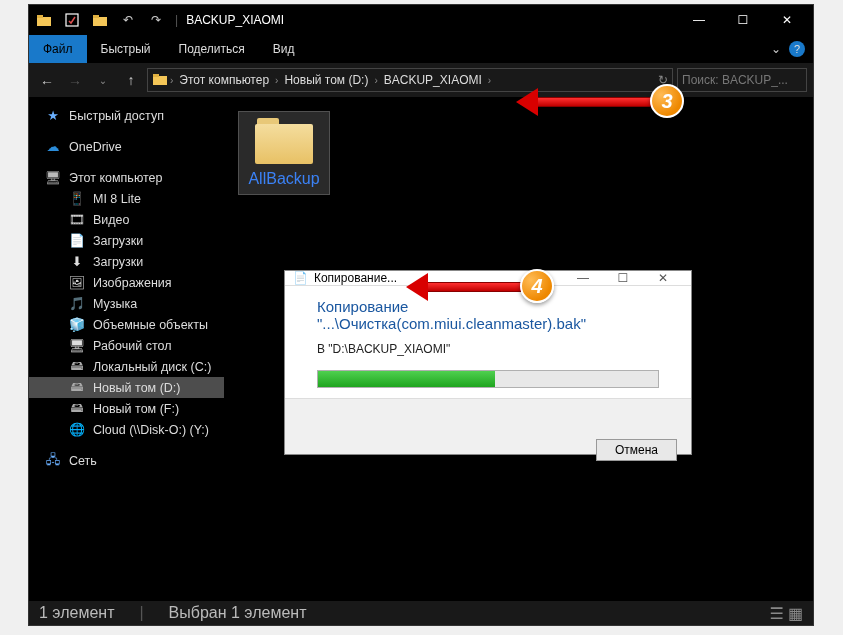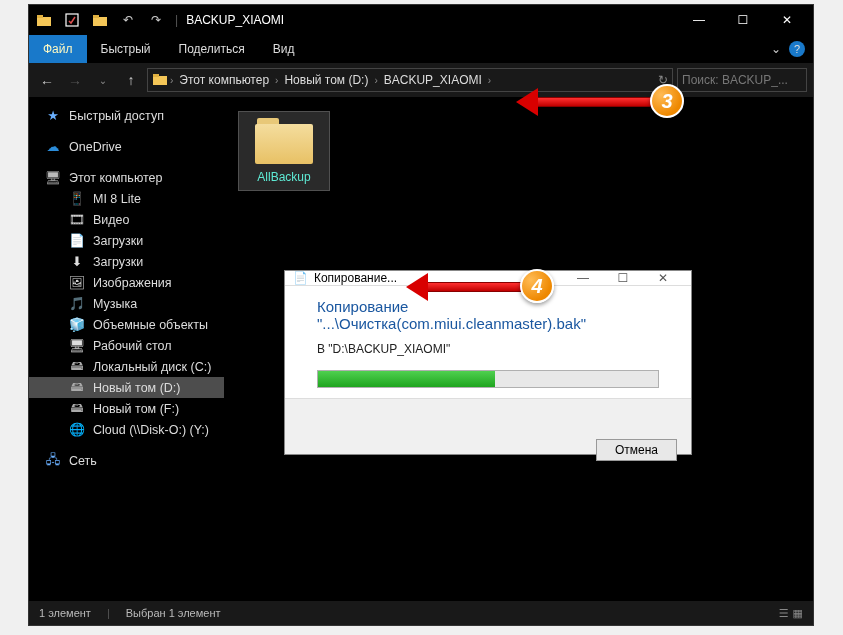"Файл" .ribbon-tabs .tab.file { color: #fef9c3 -> #000000 }
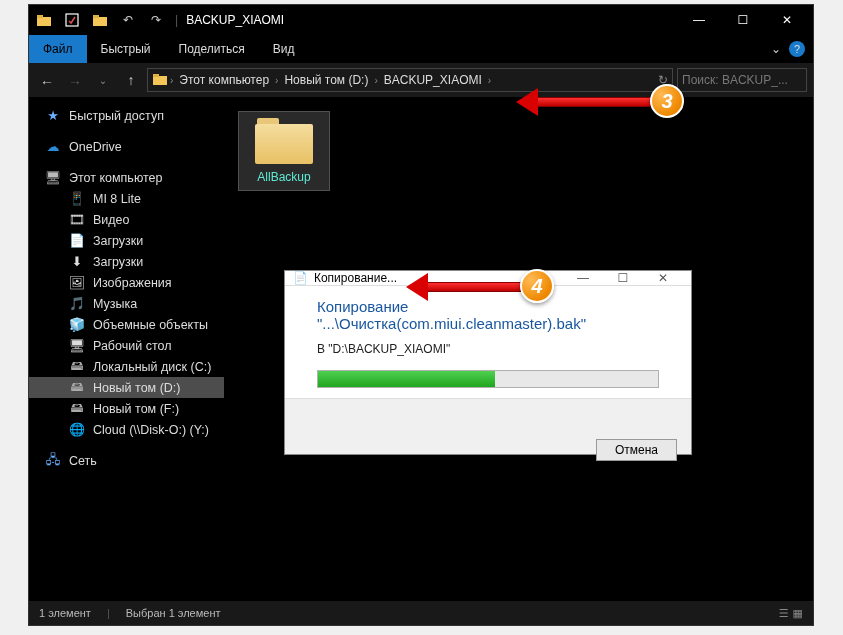"AllBackup" .folder-label { color: #5eead4 -> #3b82f6; font-size: 12px -> 16px }
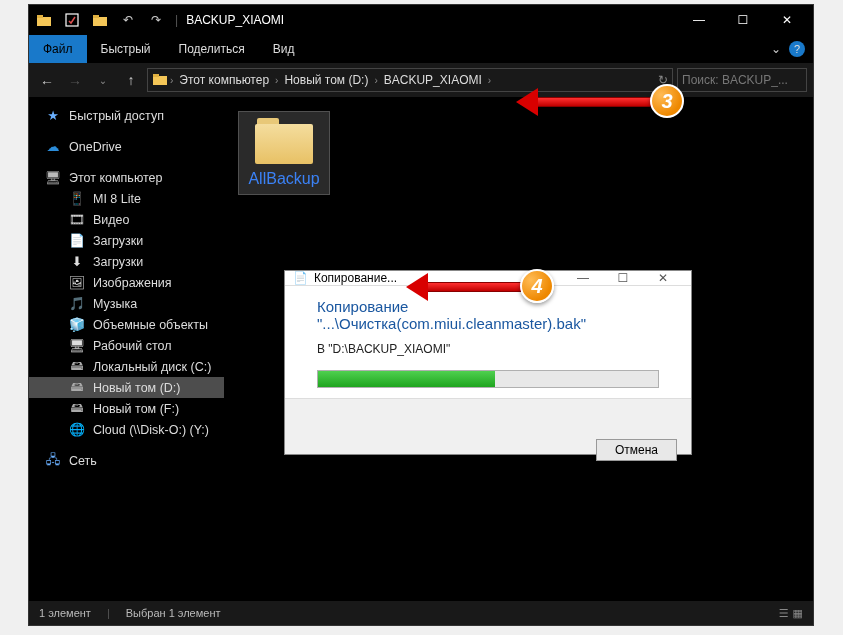"1 элемент" .statusbar { font-size: 11px -> 16px; gap: 16px -> 25px }
